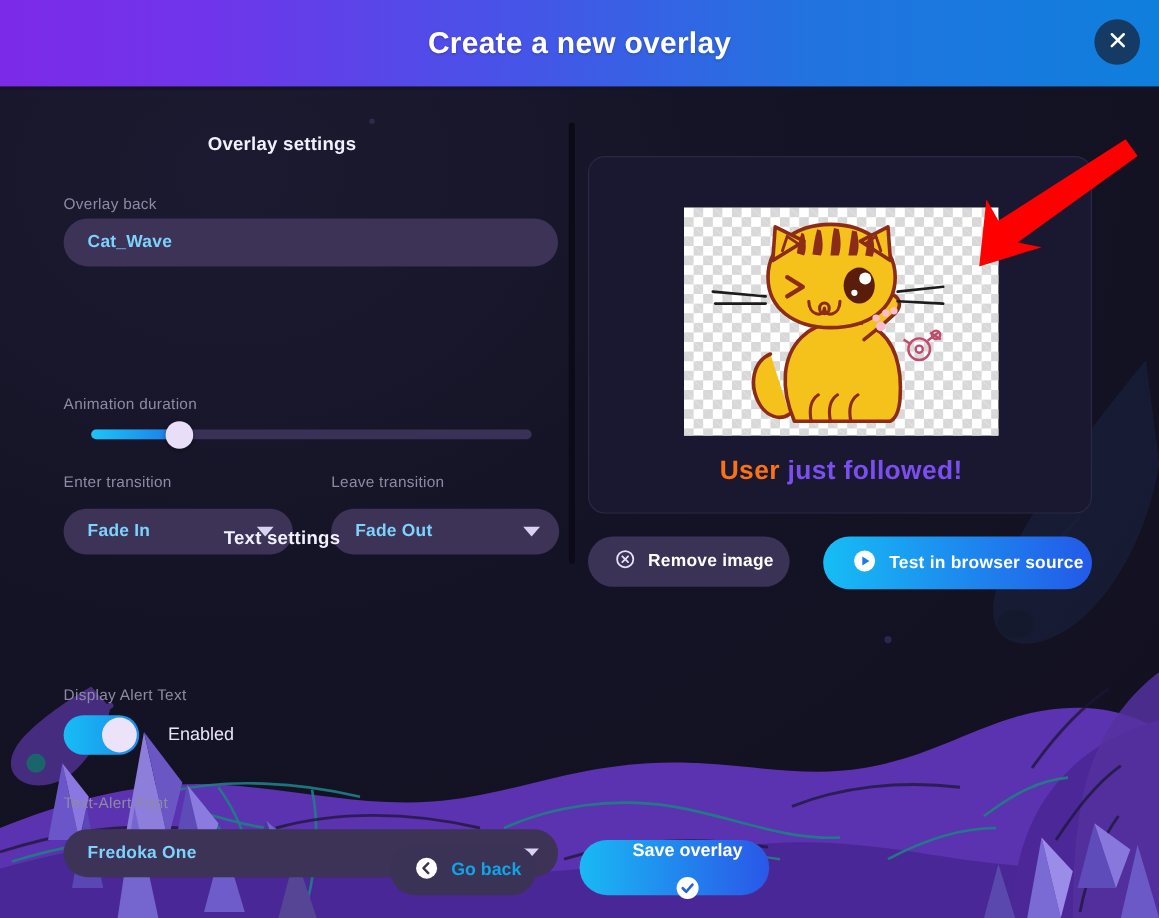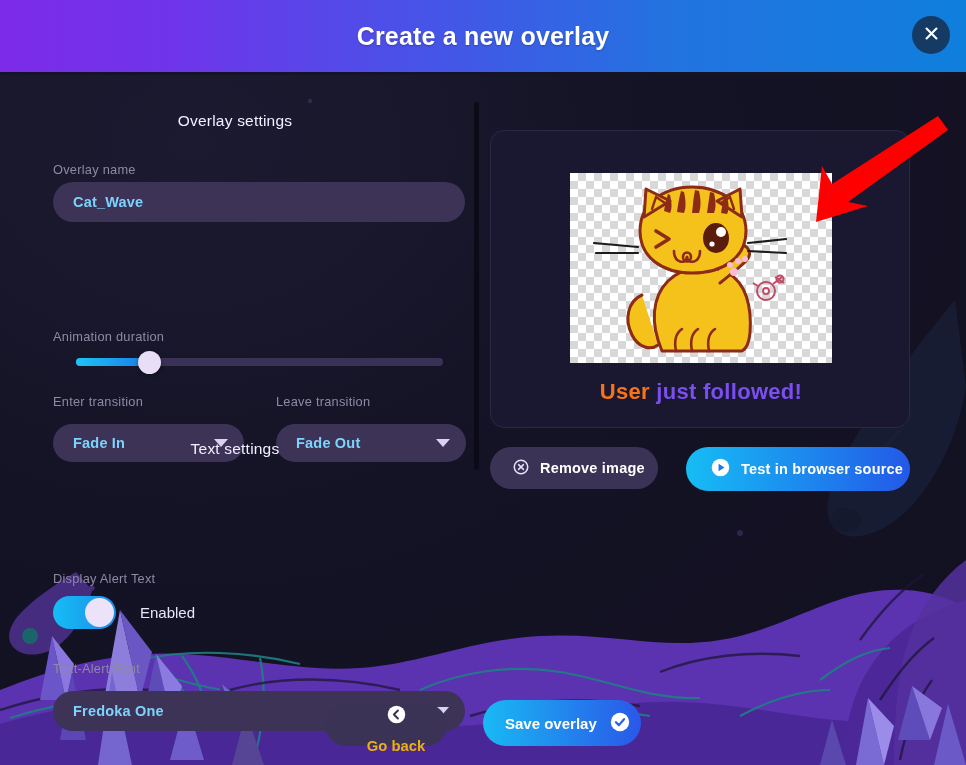"Overlay settings" .section-title { font-weight: normal -> bold }
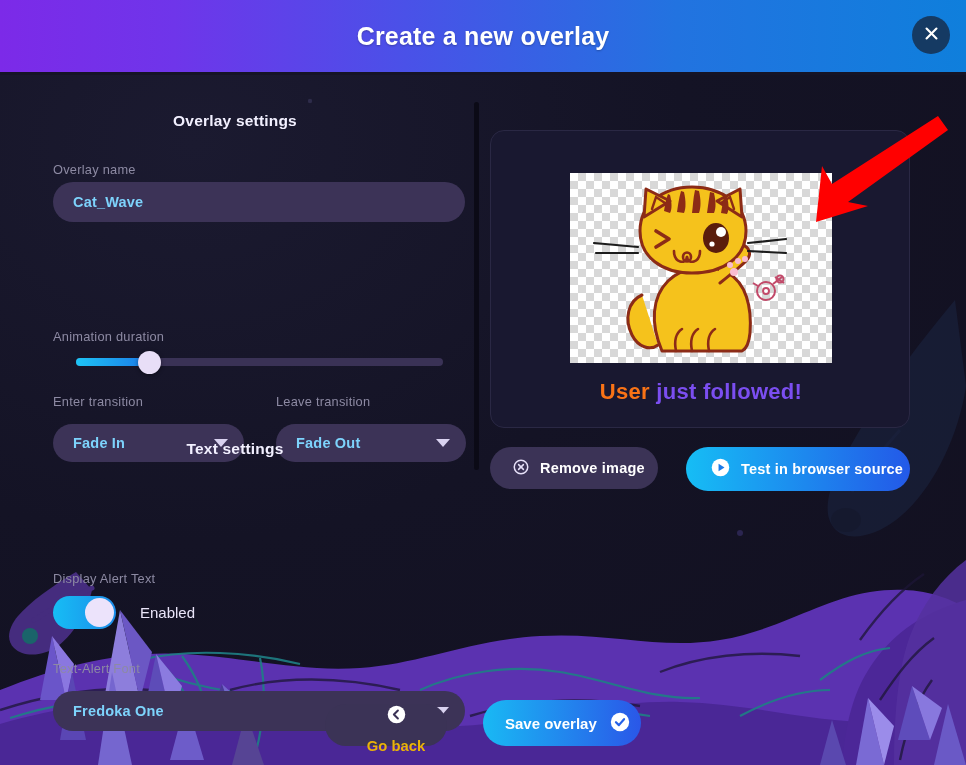"Overlay name" div.field-label { text: name -> back }
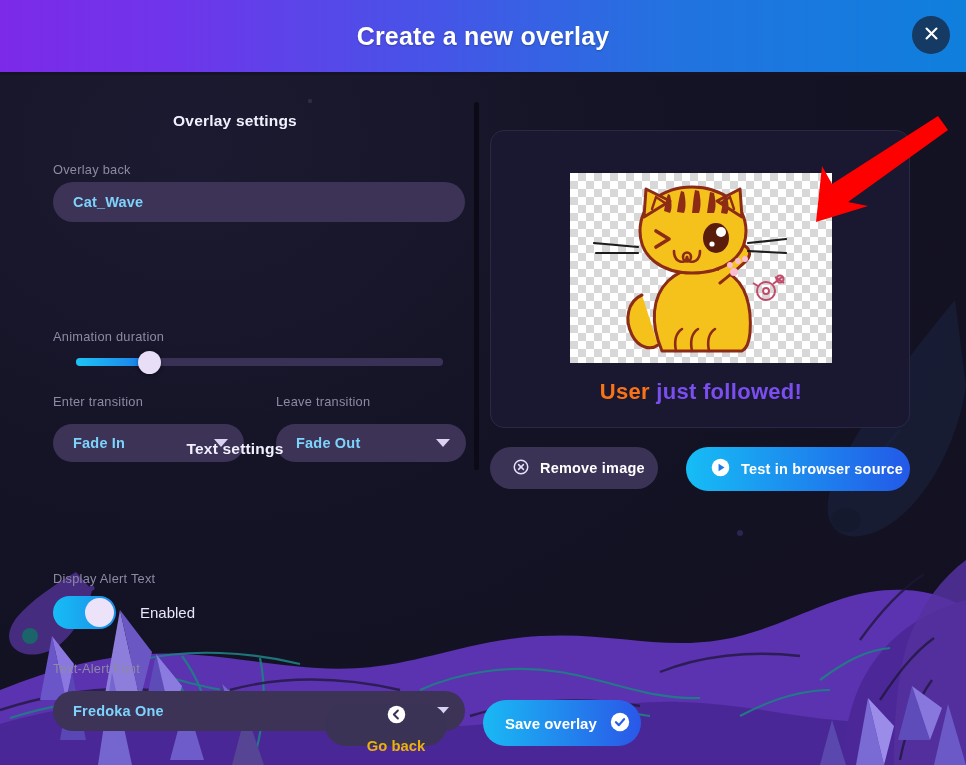"Save overlay" #btn-save { flex-direction: none -> column }
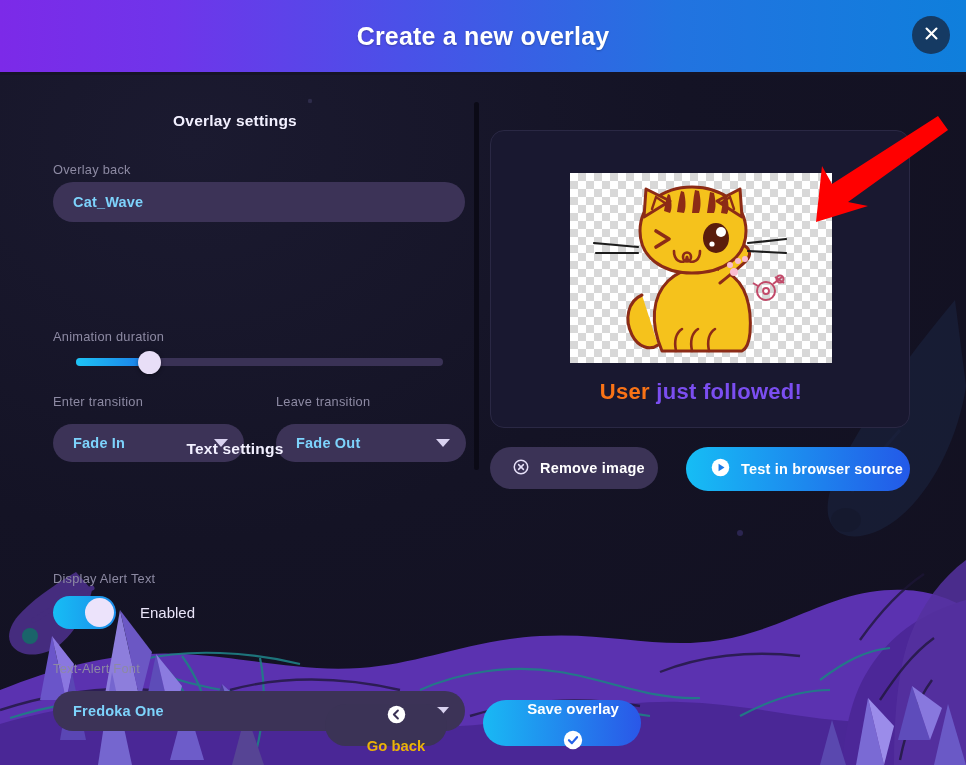"Go back" #btn-goback { color: #eab308 -> #0ea5e9; flex-direction: column -> none }
